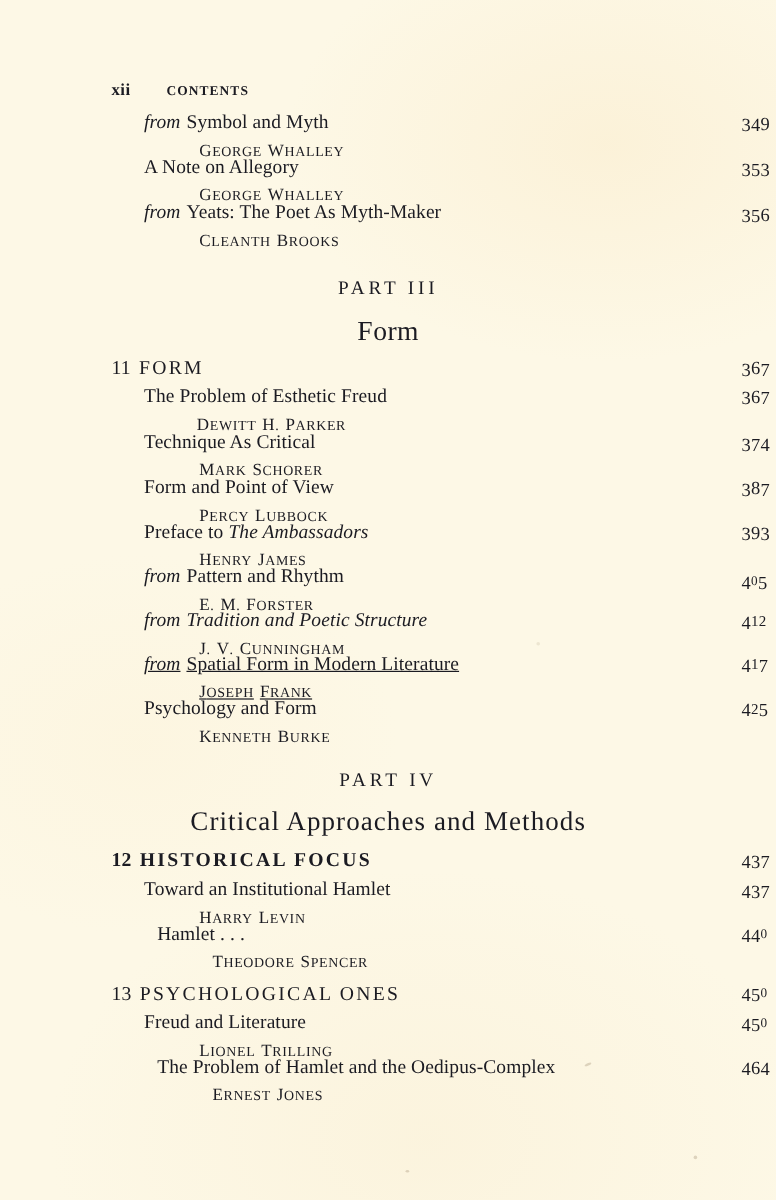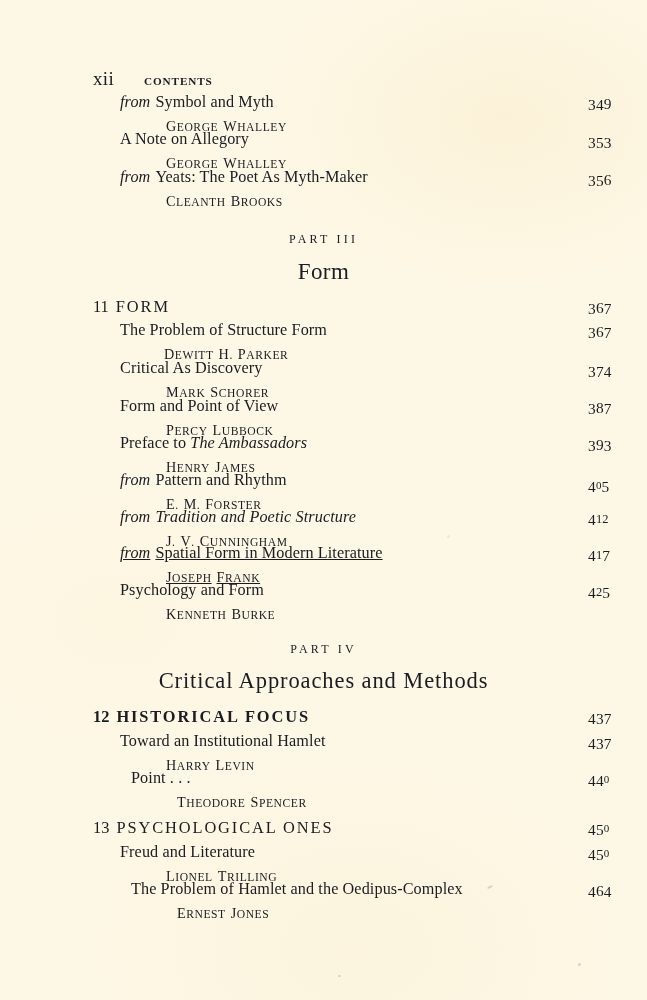"xii" .folio { font-size: 19px -> 14px; font-weight: normal -> bold }
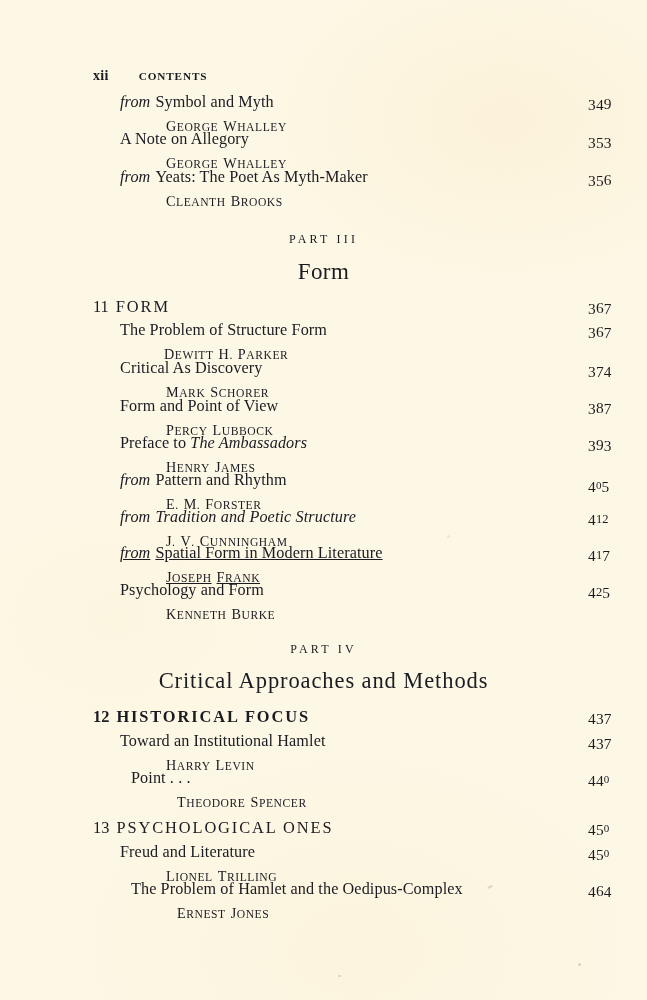"349" .pagenum { margin-left: none -> 30px }
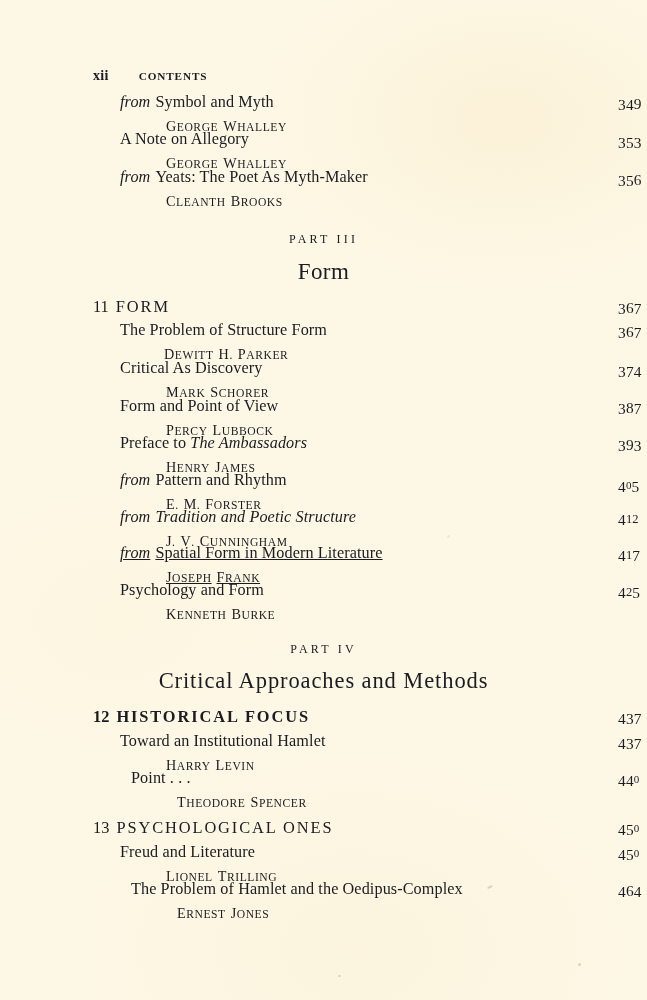"PART III" .part-label { font-size: 12px -> 16px }
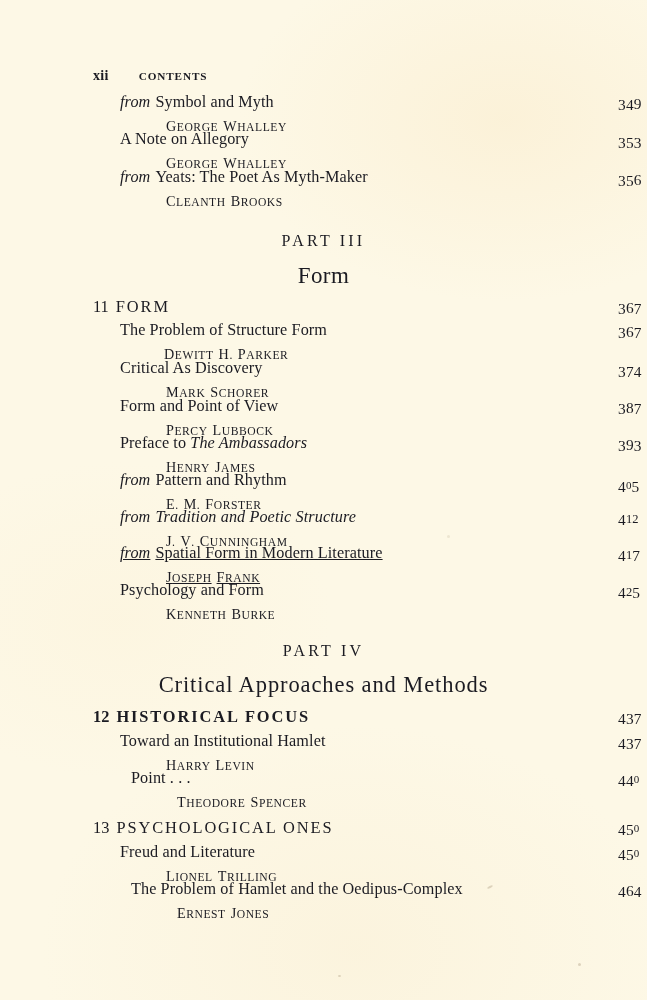"The Problem of Structure Form" span { text: Structure Form -> Esthetic Freud }
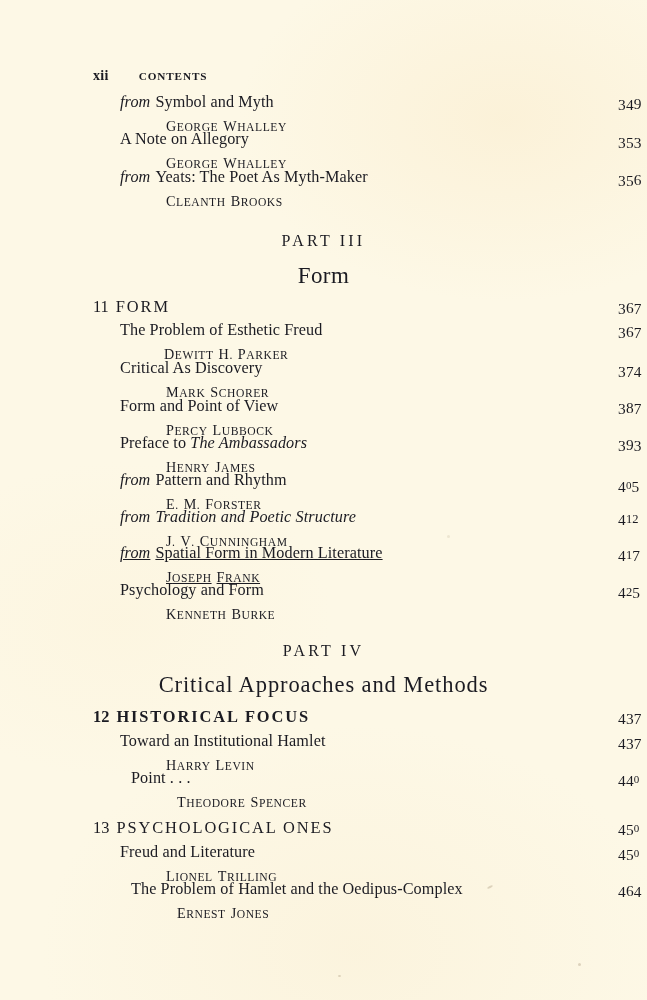"Critical As Discovery" span { text: Critical As Discovery -> Technique As Critical }
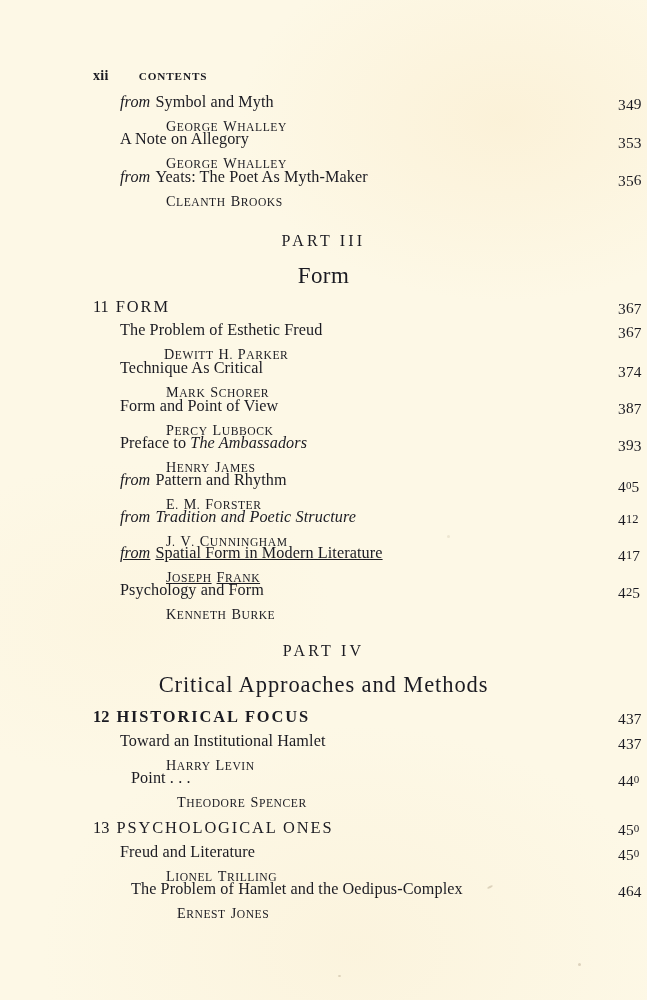"Point . . ." span { text: Point -> Hamlet }
